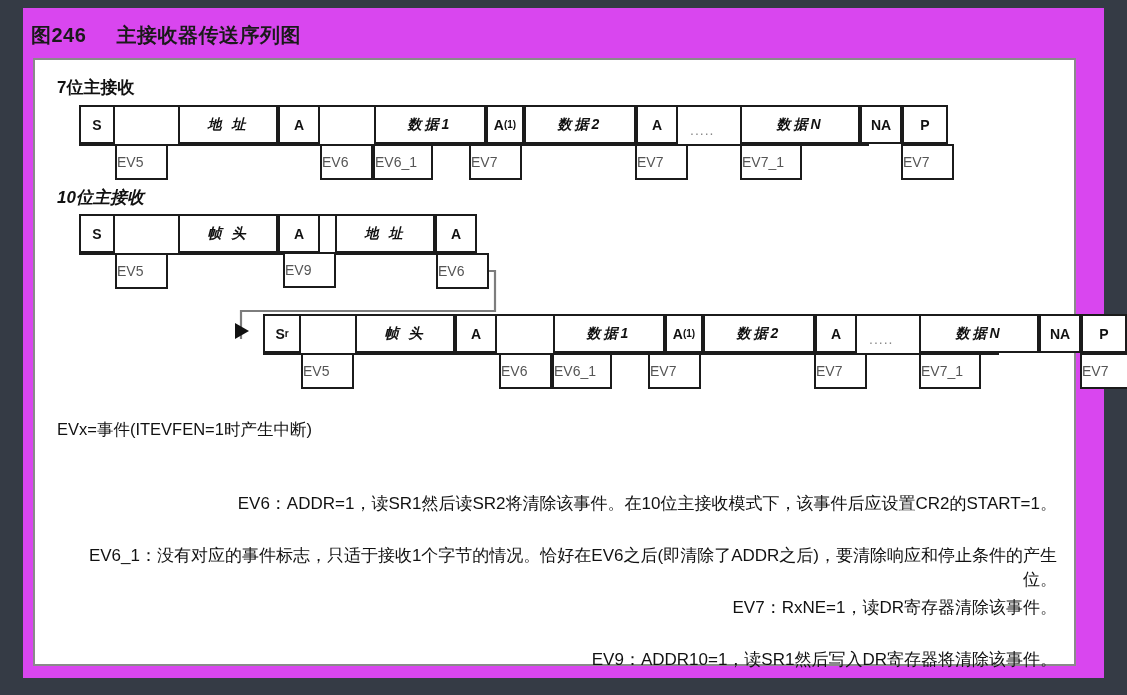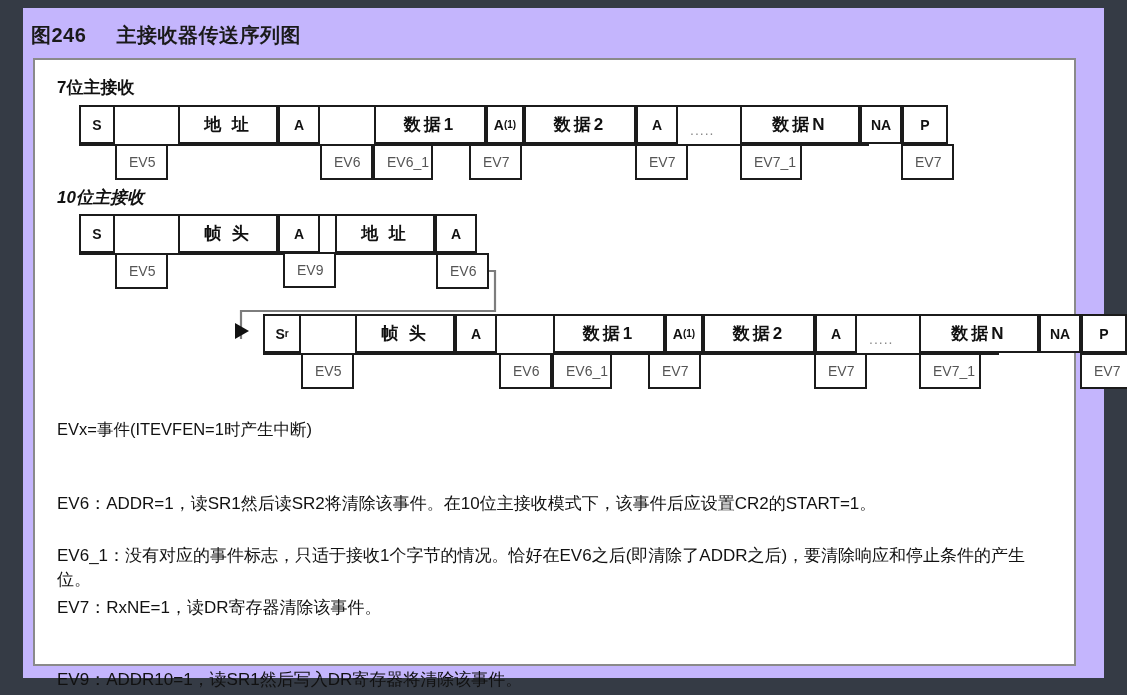"图246 主接收器传送序列图" #page { background: #c4b5fd -> #d946ef }
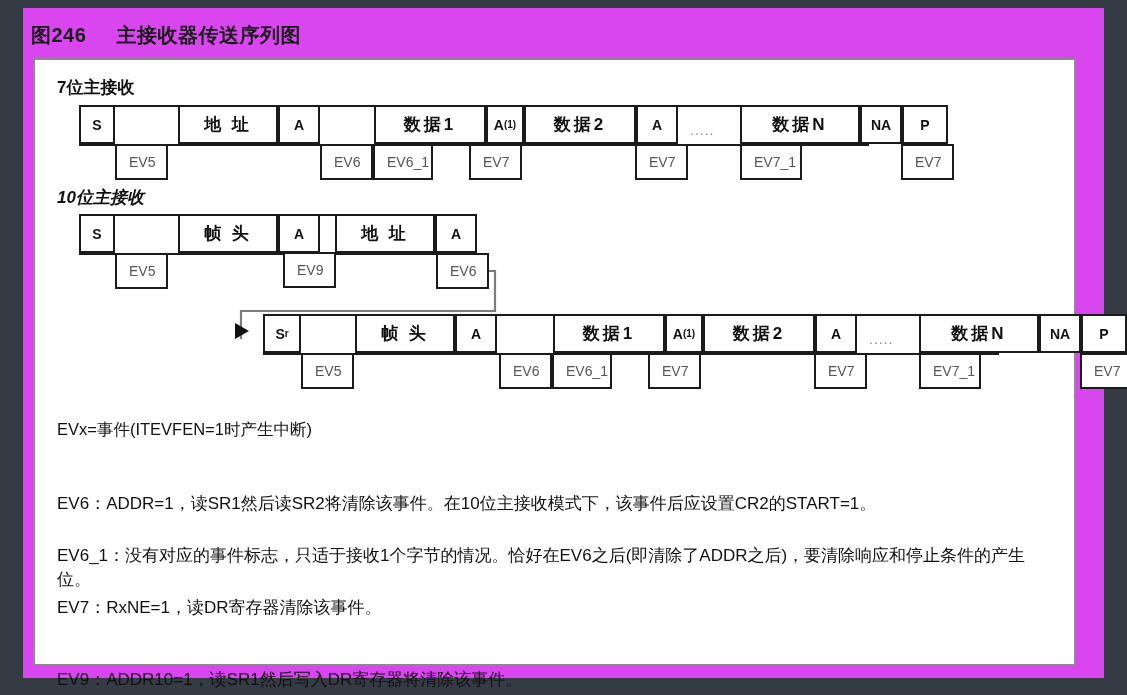"7位主接收" #figbox { text-align: none -> right }
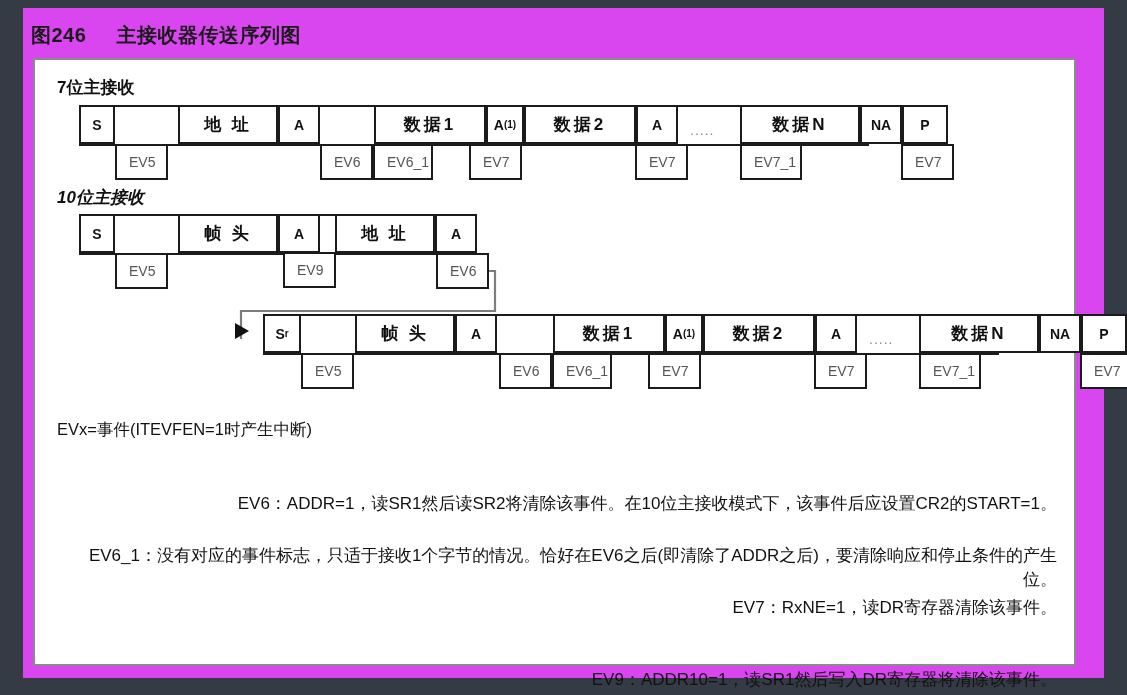"地 址" .cell.cn { font-size: 17px -> 14px; font-style: none -> italic }
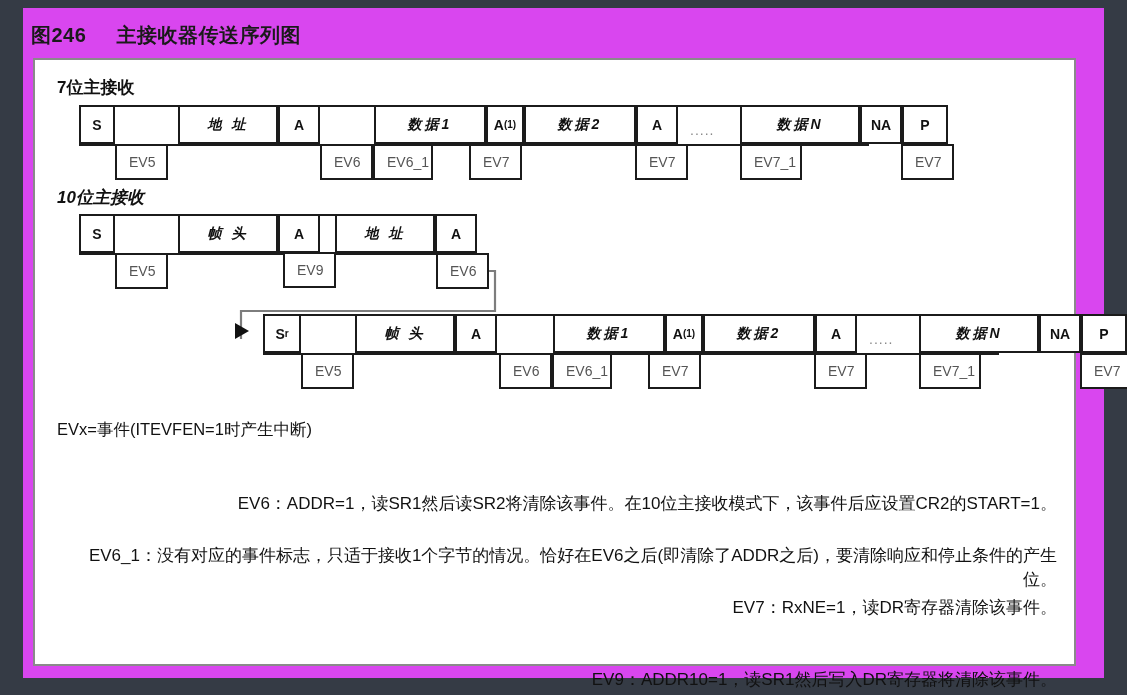"EV5" .ev { padding-left: 12px -> 0 }
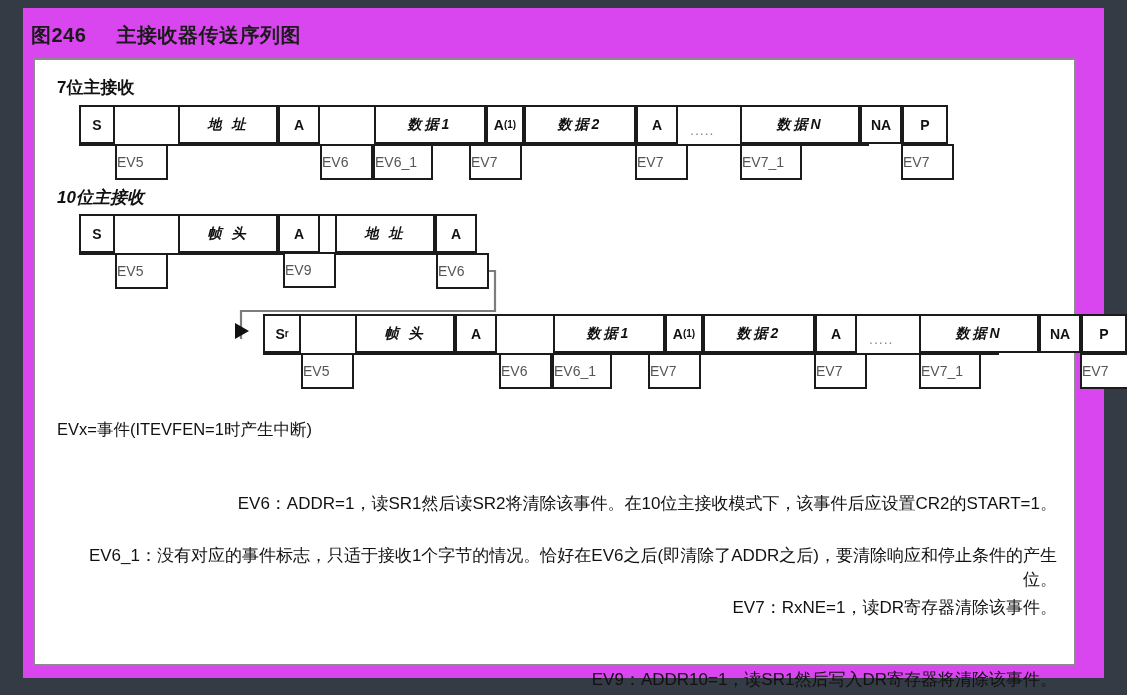"EV9：ADDR10=1，读SR1然后写入DR寄存器将清除该事件。" div.para { margin-top: 20px -> none }
